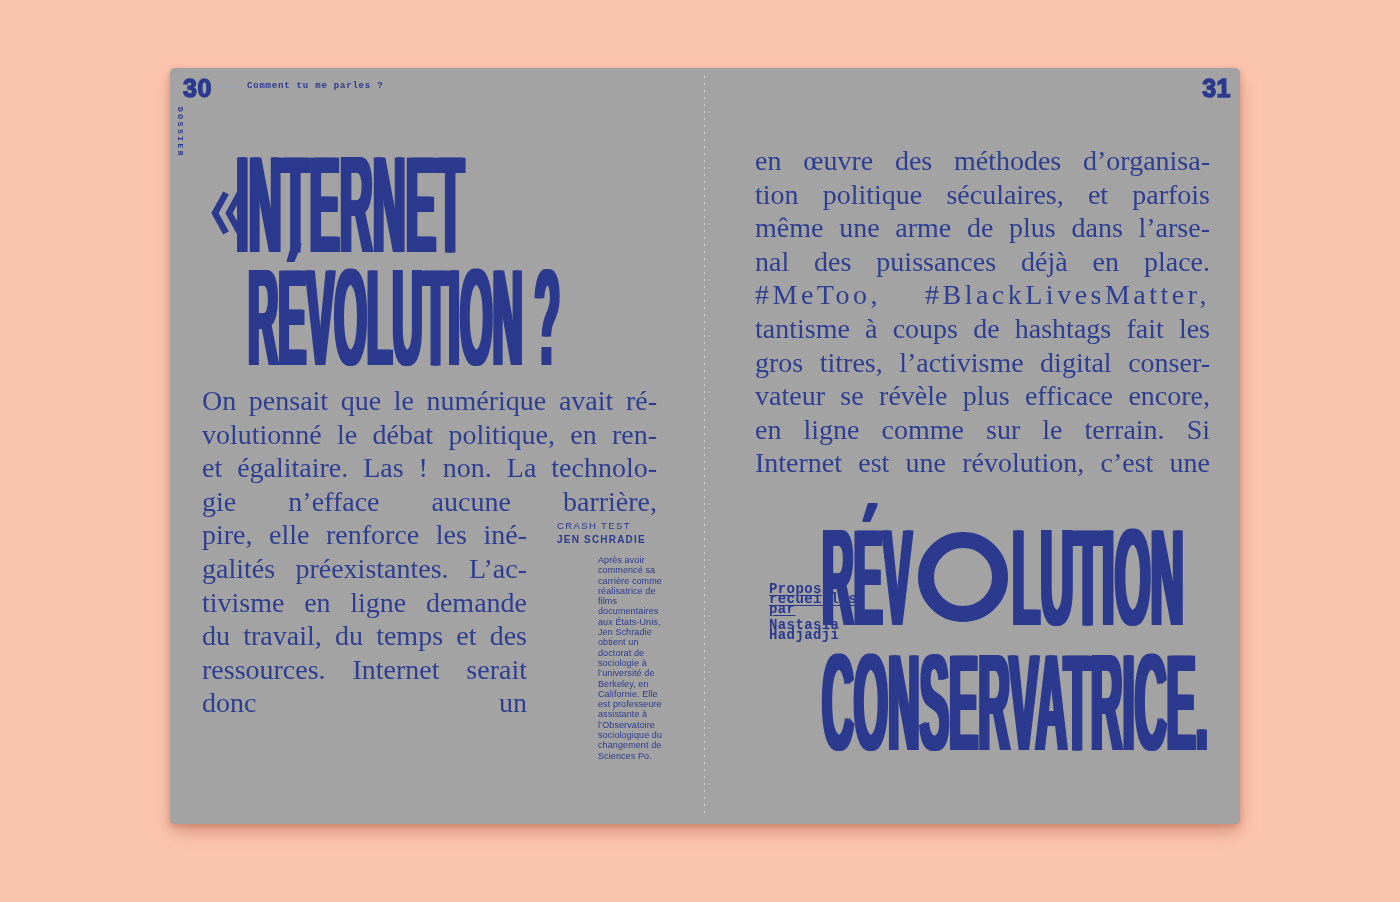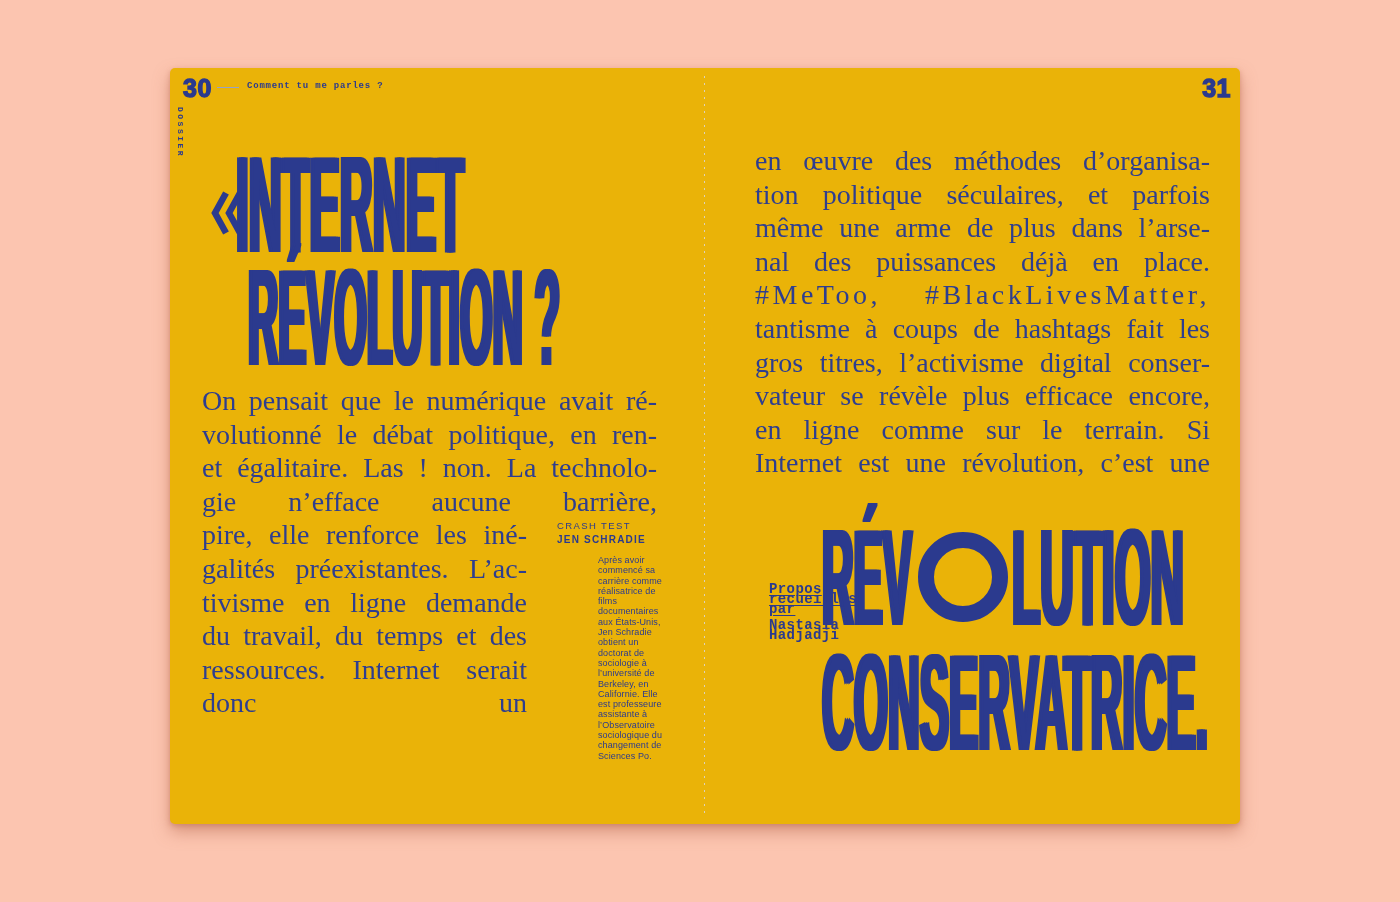"30" .spread { background: #eab308 -> #a3a3a3 }
